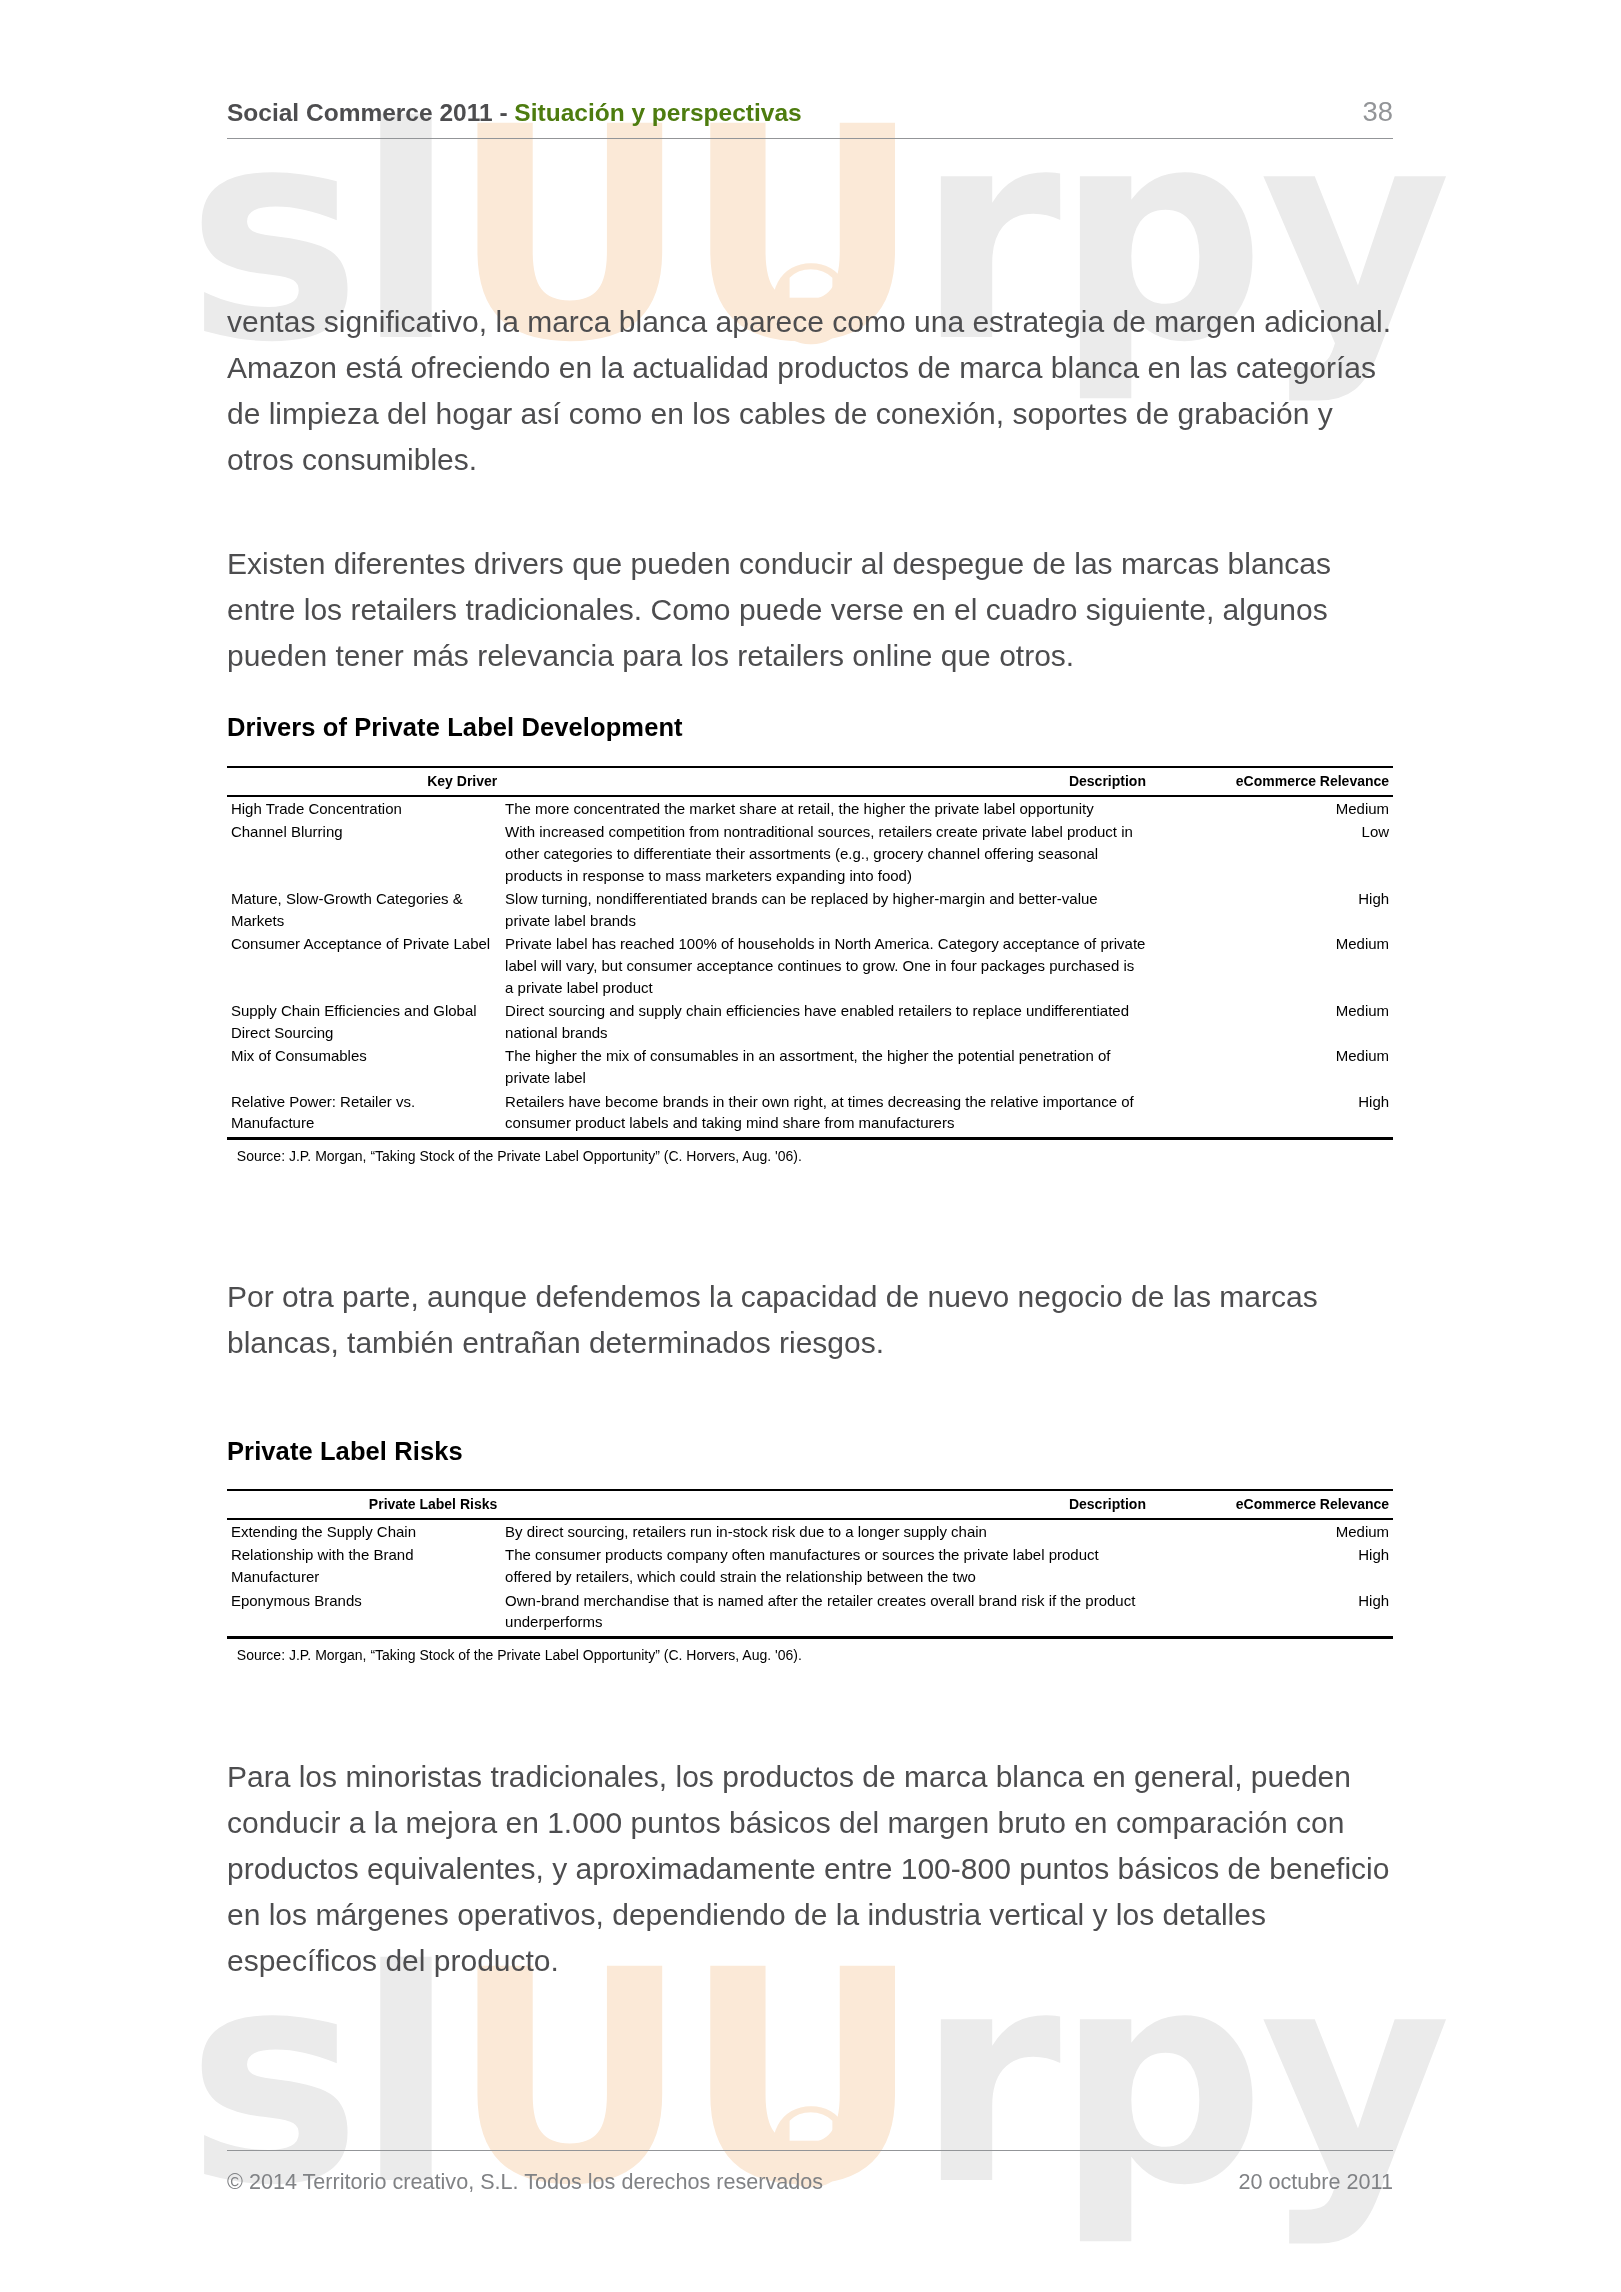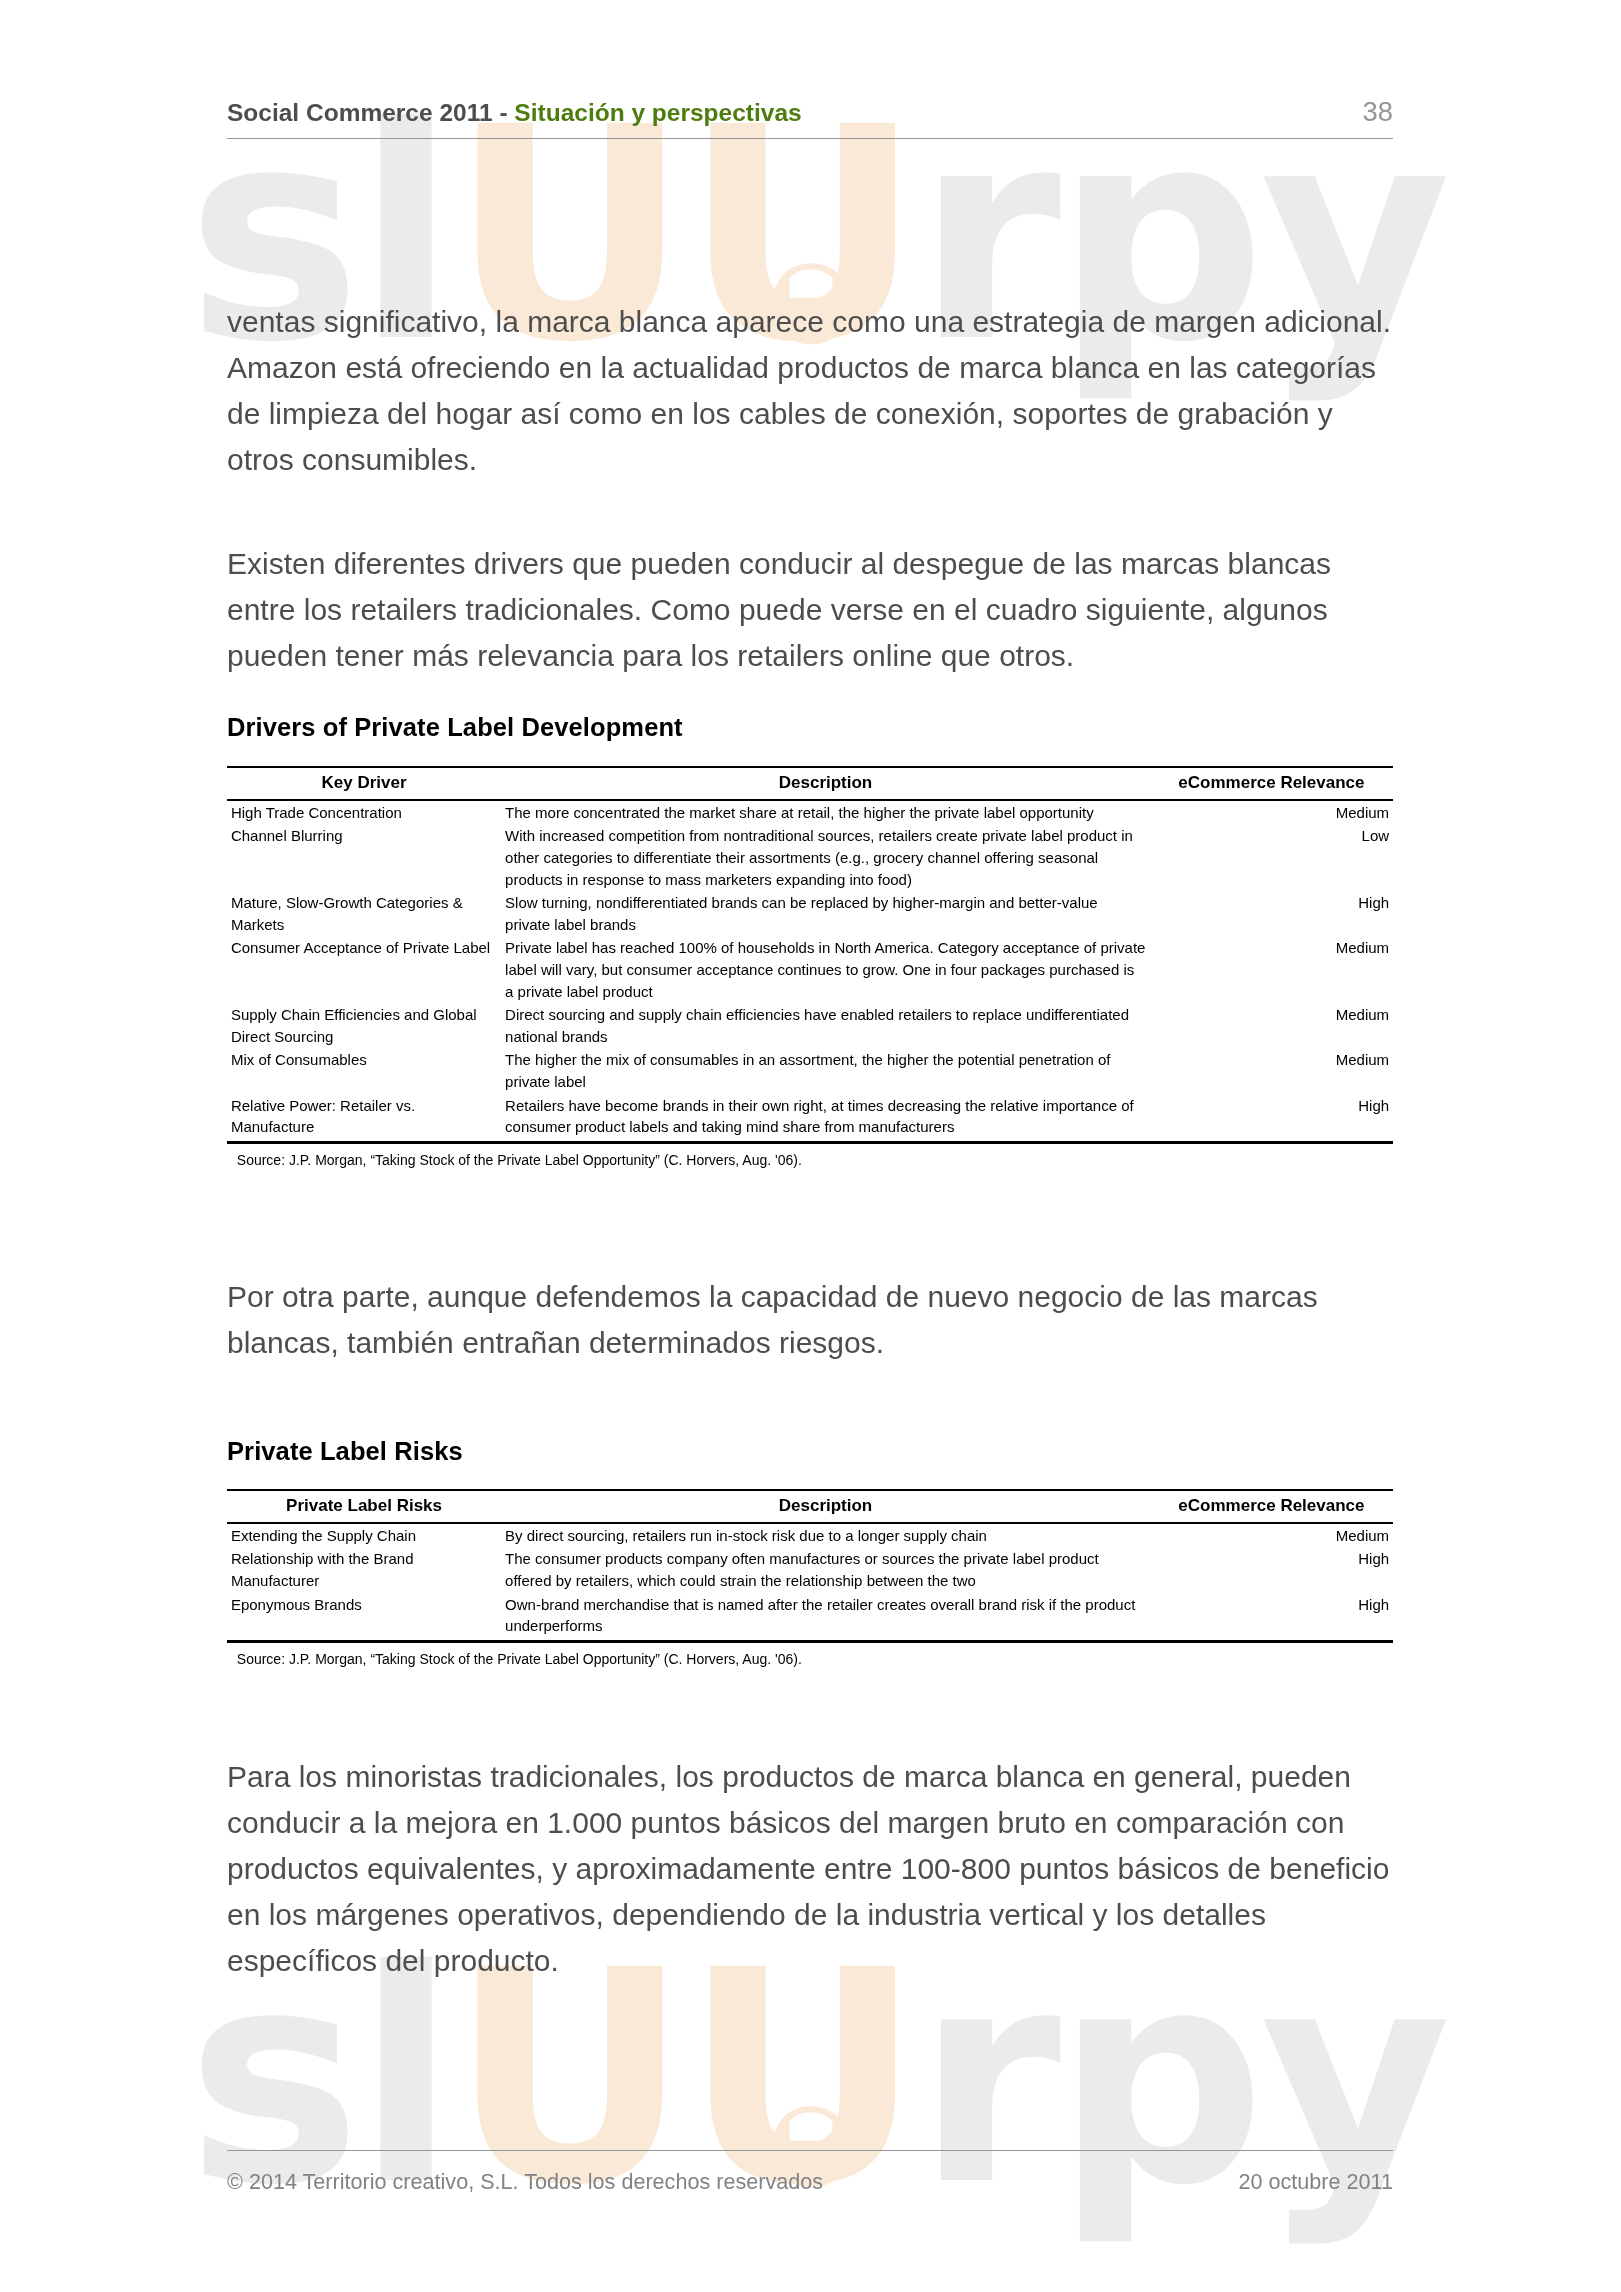"Key Driver" table.dtable thead th { font-size: 17px -> 14px; text-align: center -> right }
